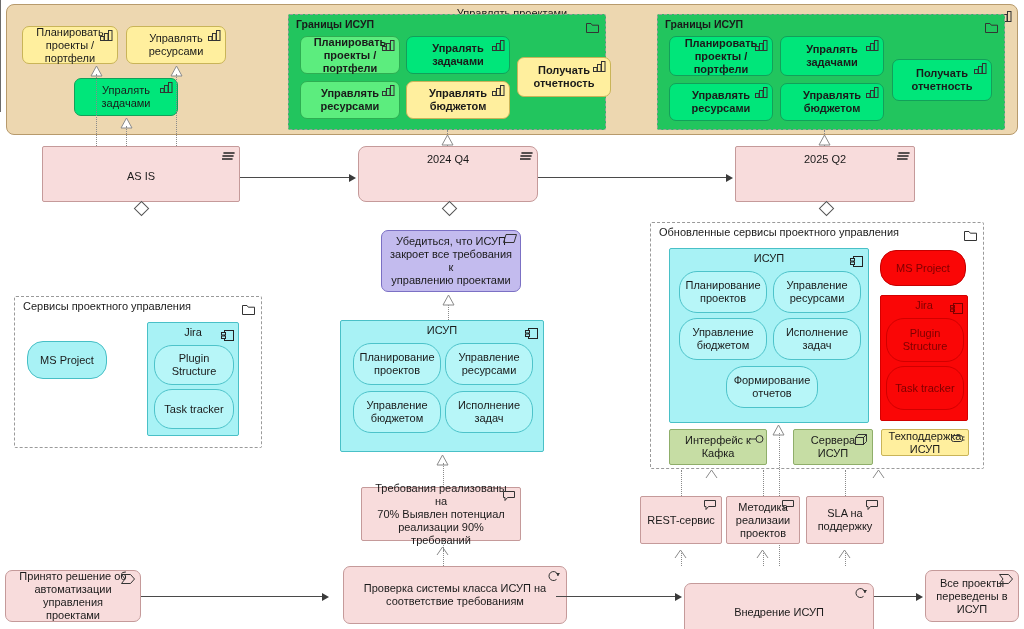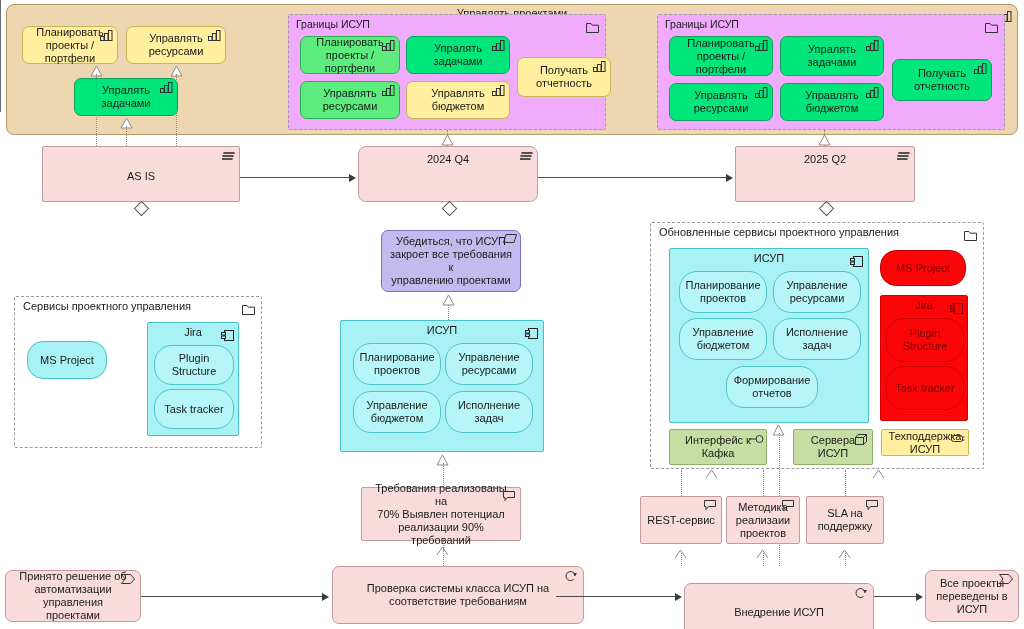"Границы ИСУП" .whitebox { background: #f0abfc -> #22c55e; font-weight: none -> bold }
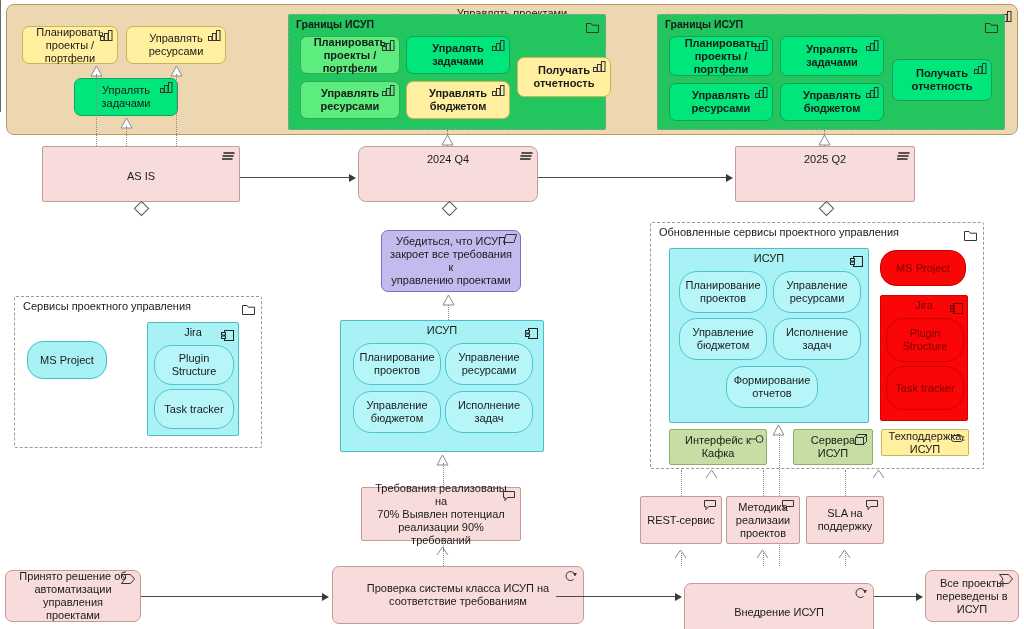"Проверка системы класса ИСУП на" div.node { left: 332px -> 343px; width: 252px -> 224px }
